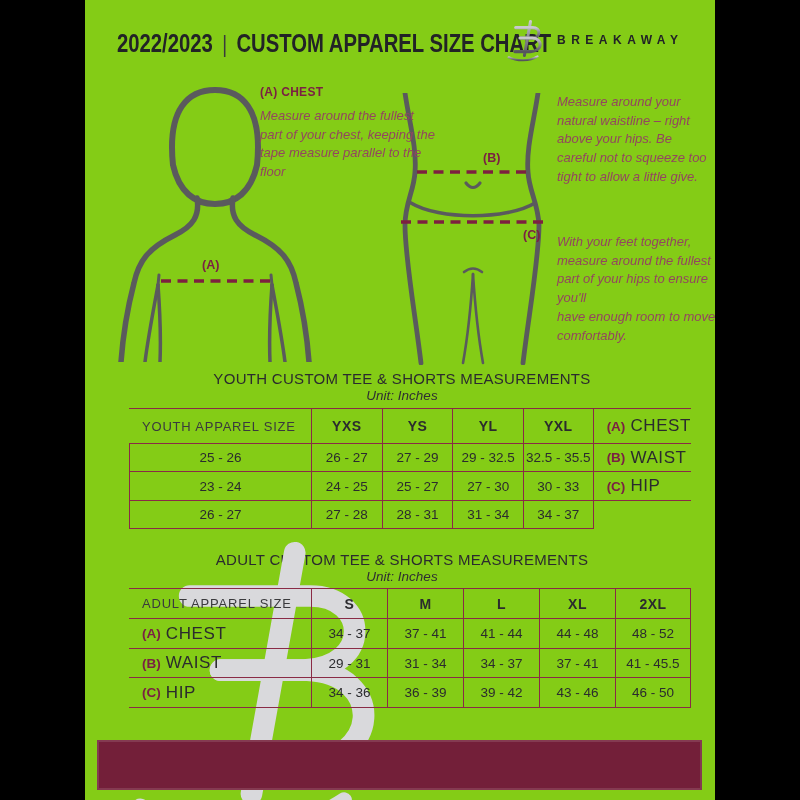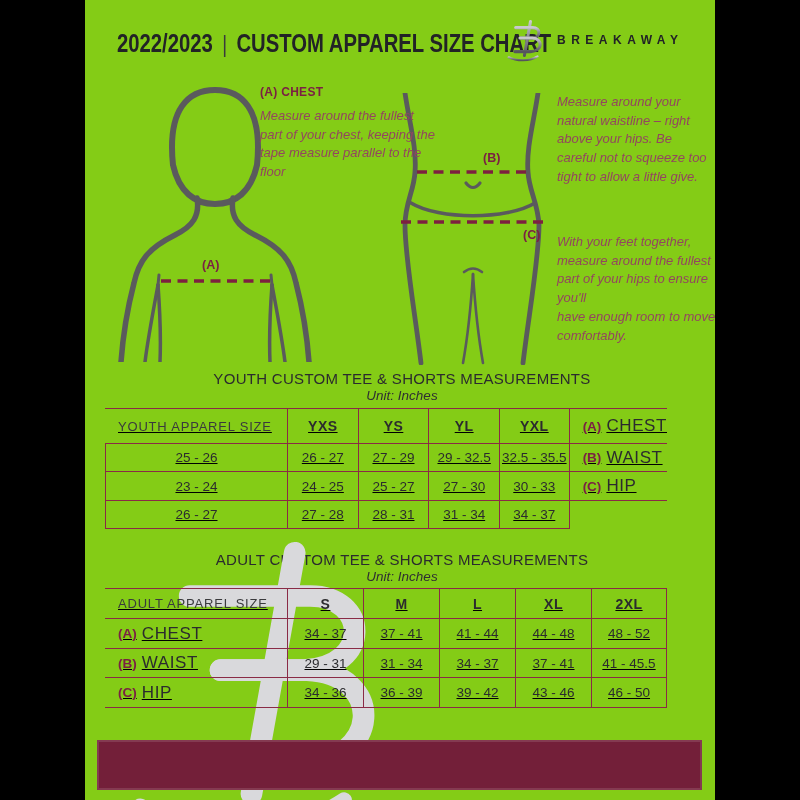"YOUTH APPAREL SIZE" .size-table { left: 20px -> 44px; text-decoration: underline -> none }
